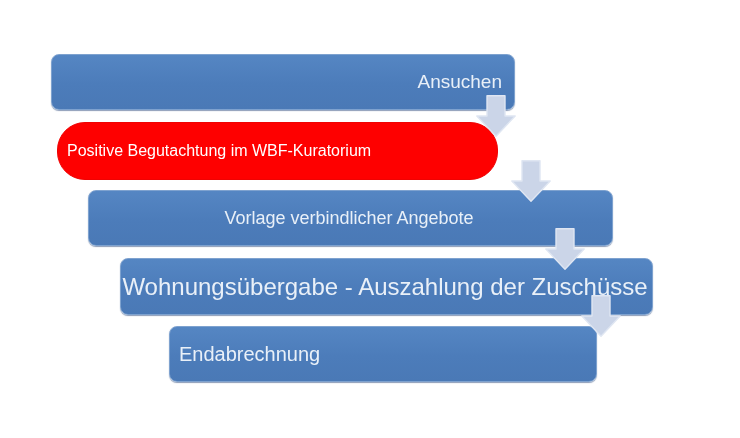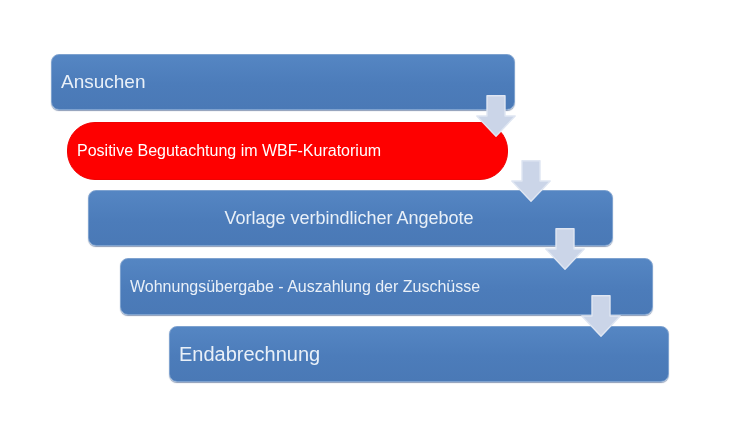"Ansuchen" .step-1 { justify-content: none -> flex-end }
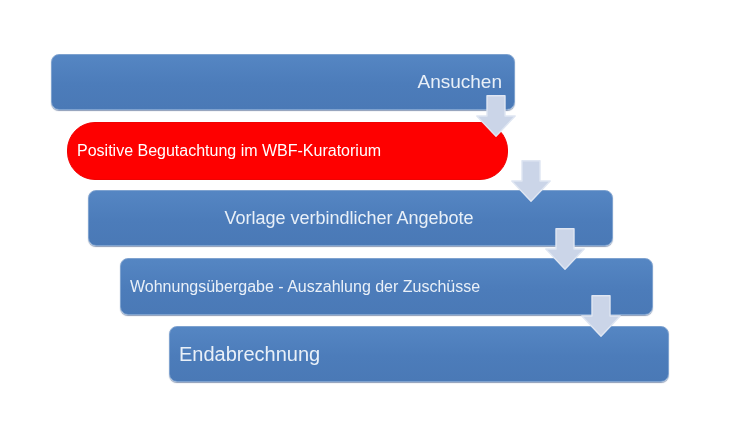"Positive Begutachtung im WBF-Kuratorium" .step-2 { left: 67px -> 57px }
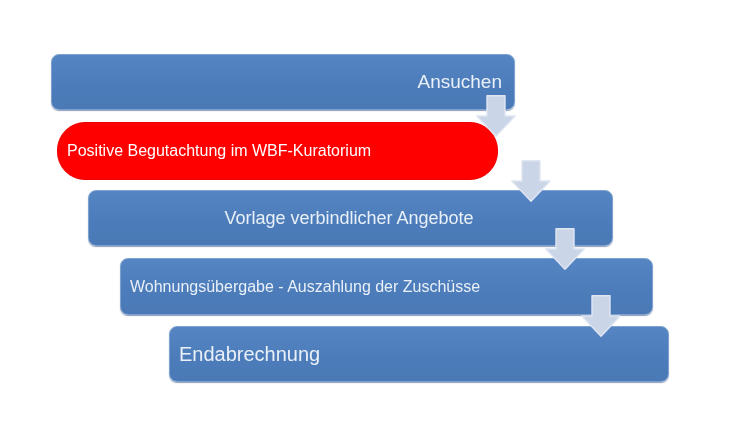"Wohnungsübergabe - Auszahlung der" .step-4 { font-size: 16px -> 24px; justify-content: none -> center }
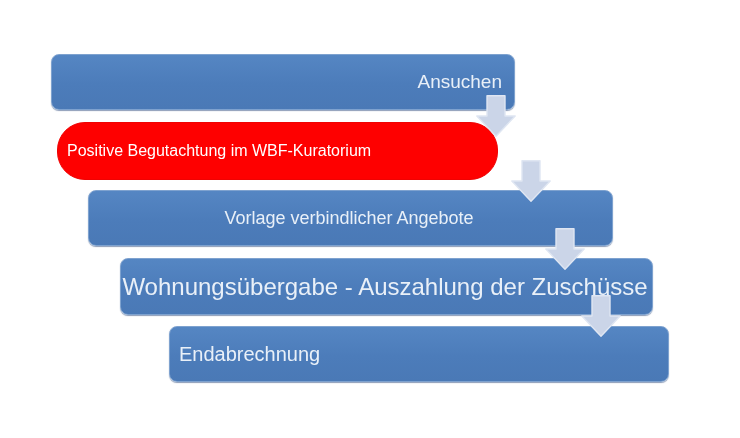"Endabrechnung" .step-5 { width: 500px -> 428px }
